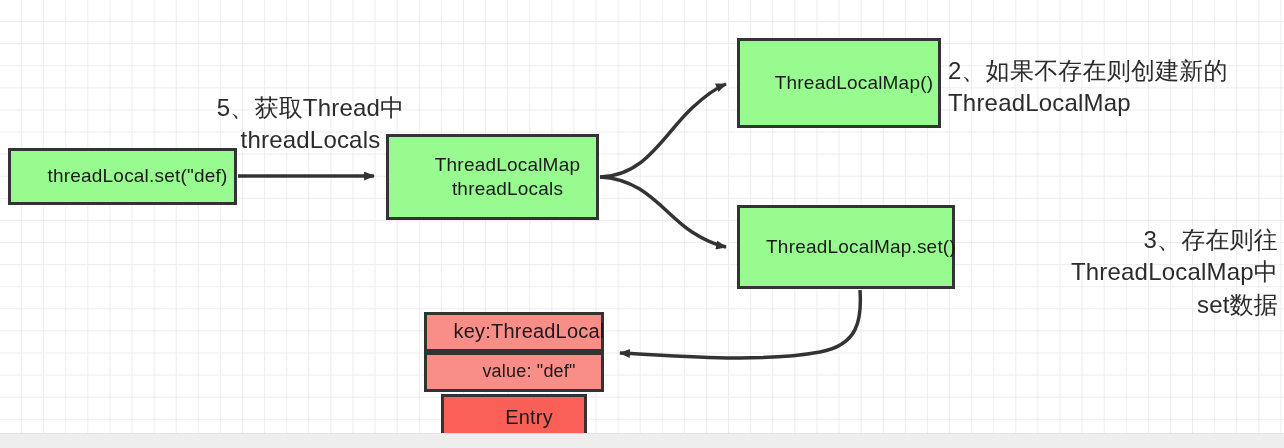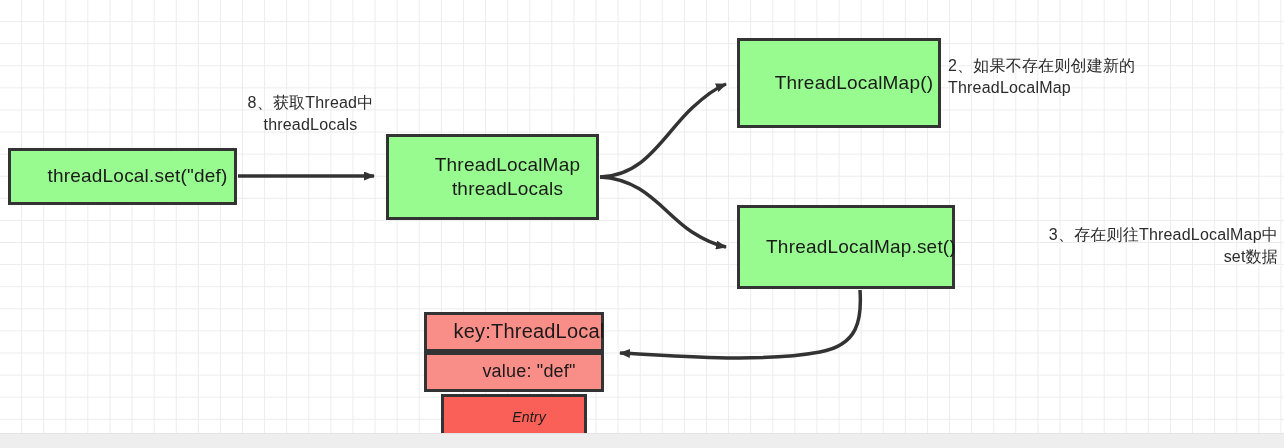"2、如果不存在则创建新的" .edge-label { font-size: 16px -> 24px }
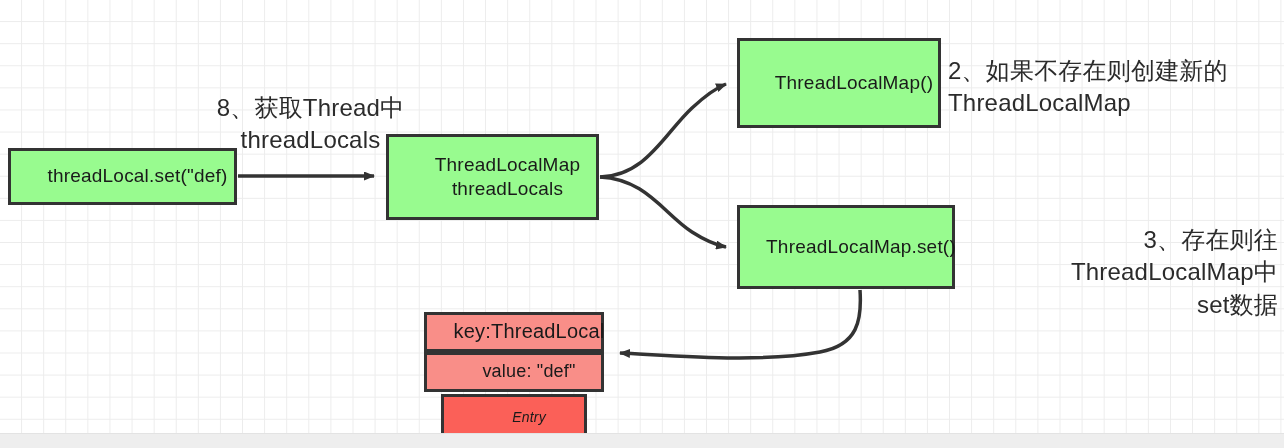"8、获取Thread中" div.edge-label { text: 8 -> 5 }
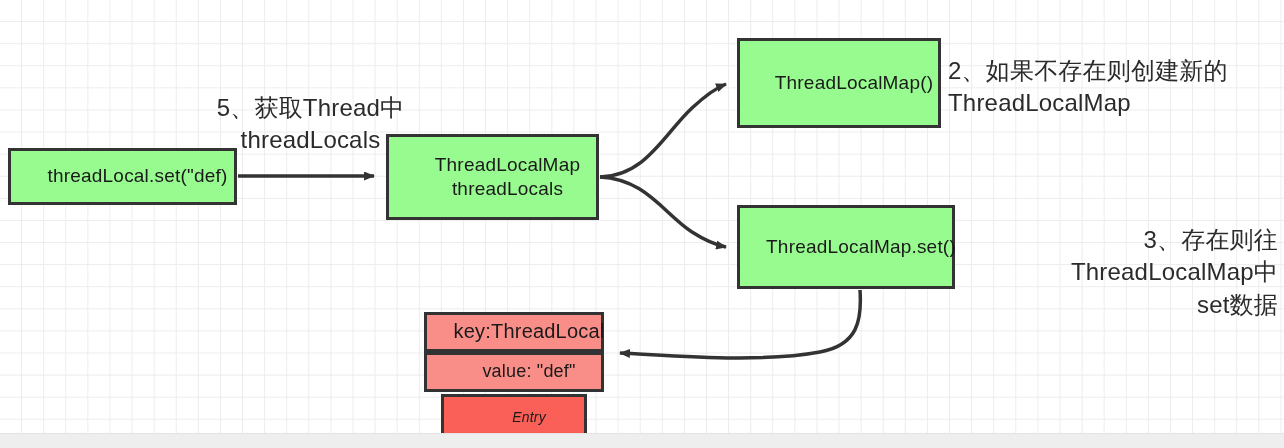"Entry" #node-entry-label { font-size: 14px -> 20px; font-style: italic -> none }
